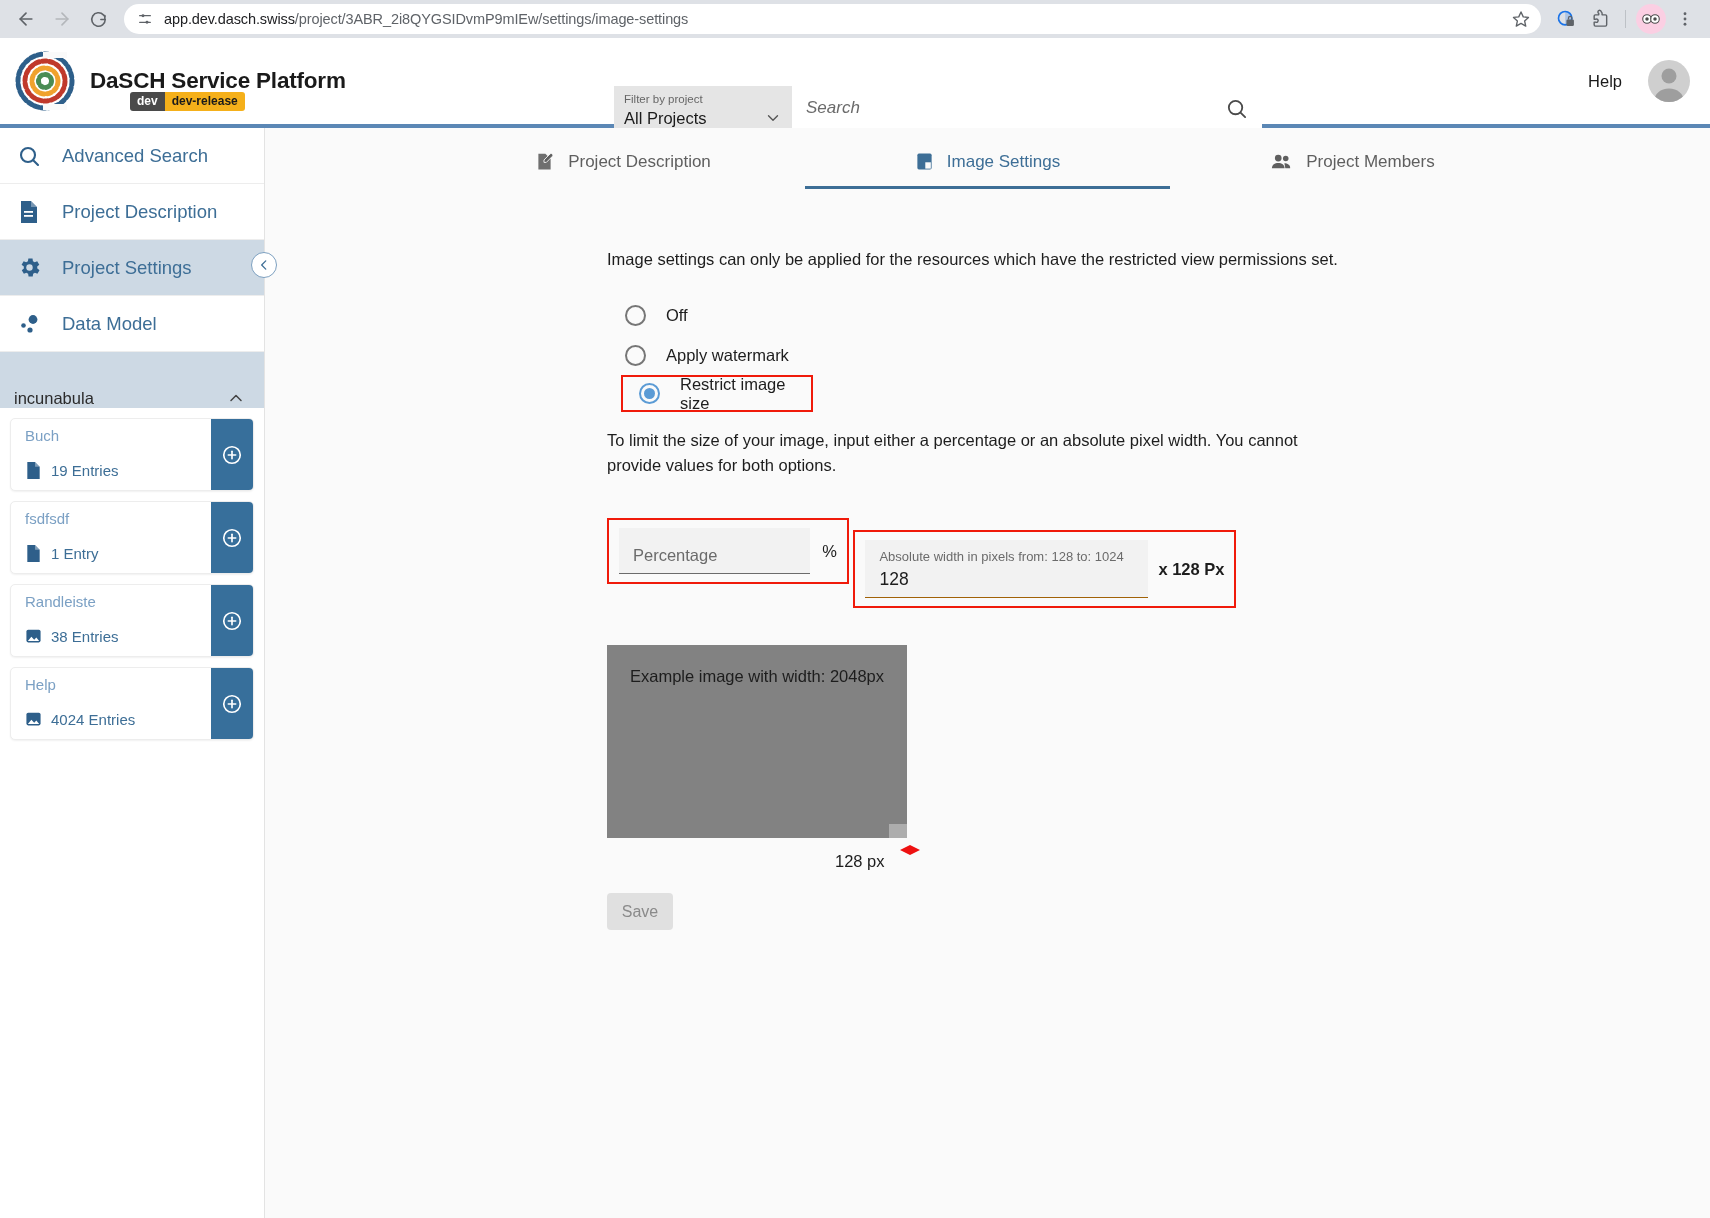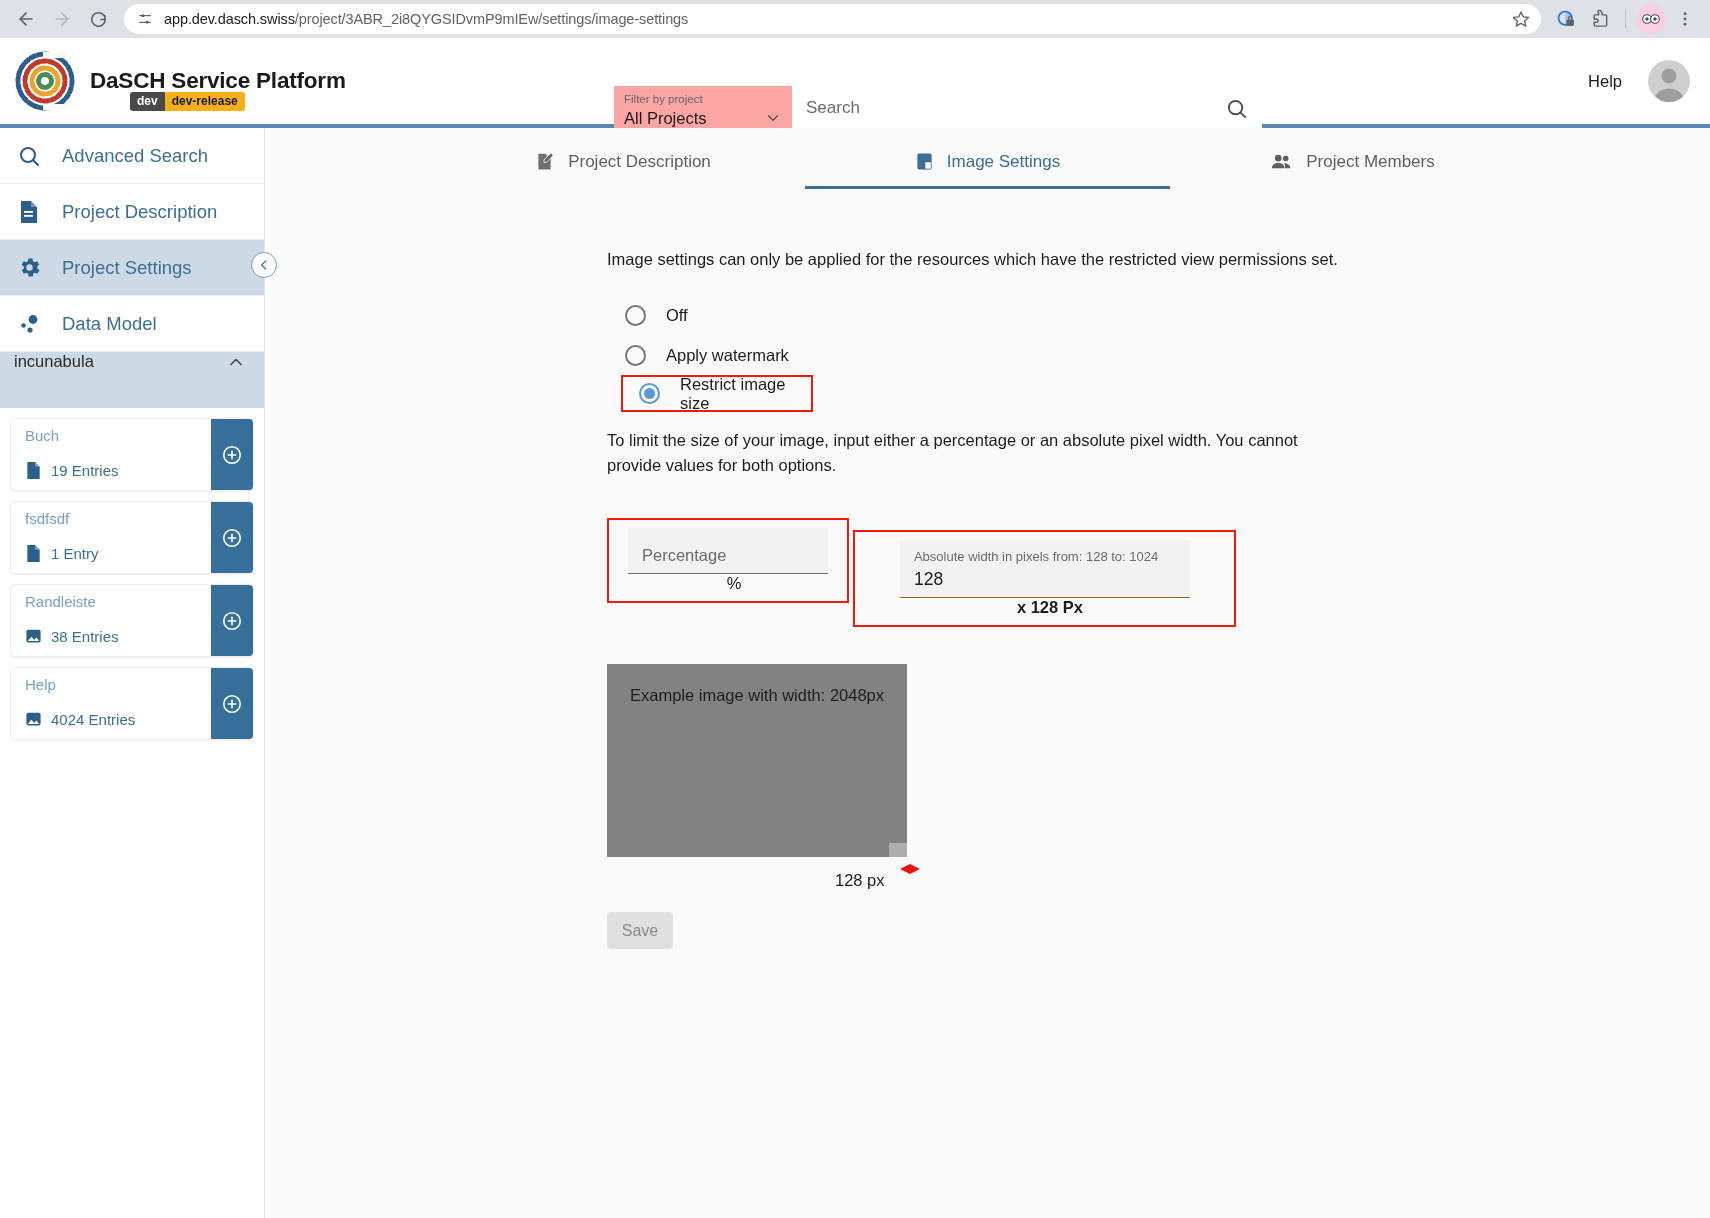"Filter by project" .filter-select { background: #fca5a5 -> #e5e5e5 }
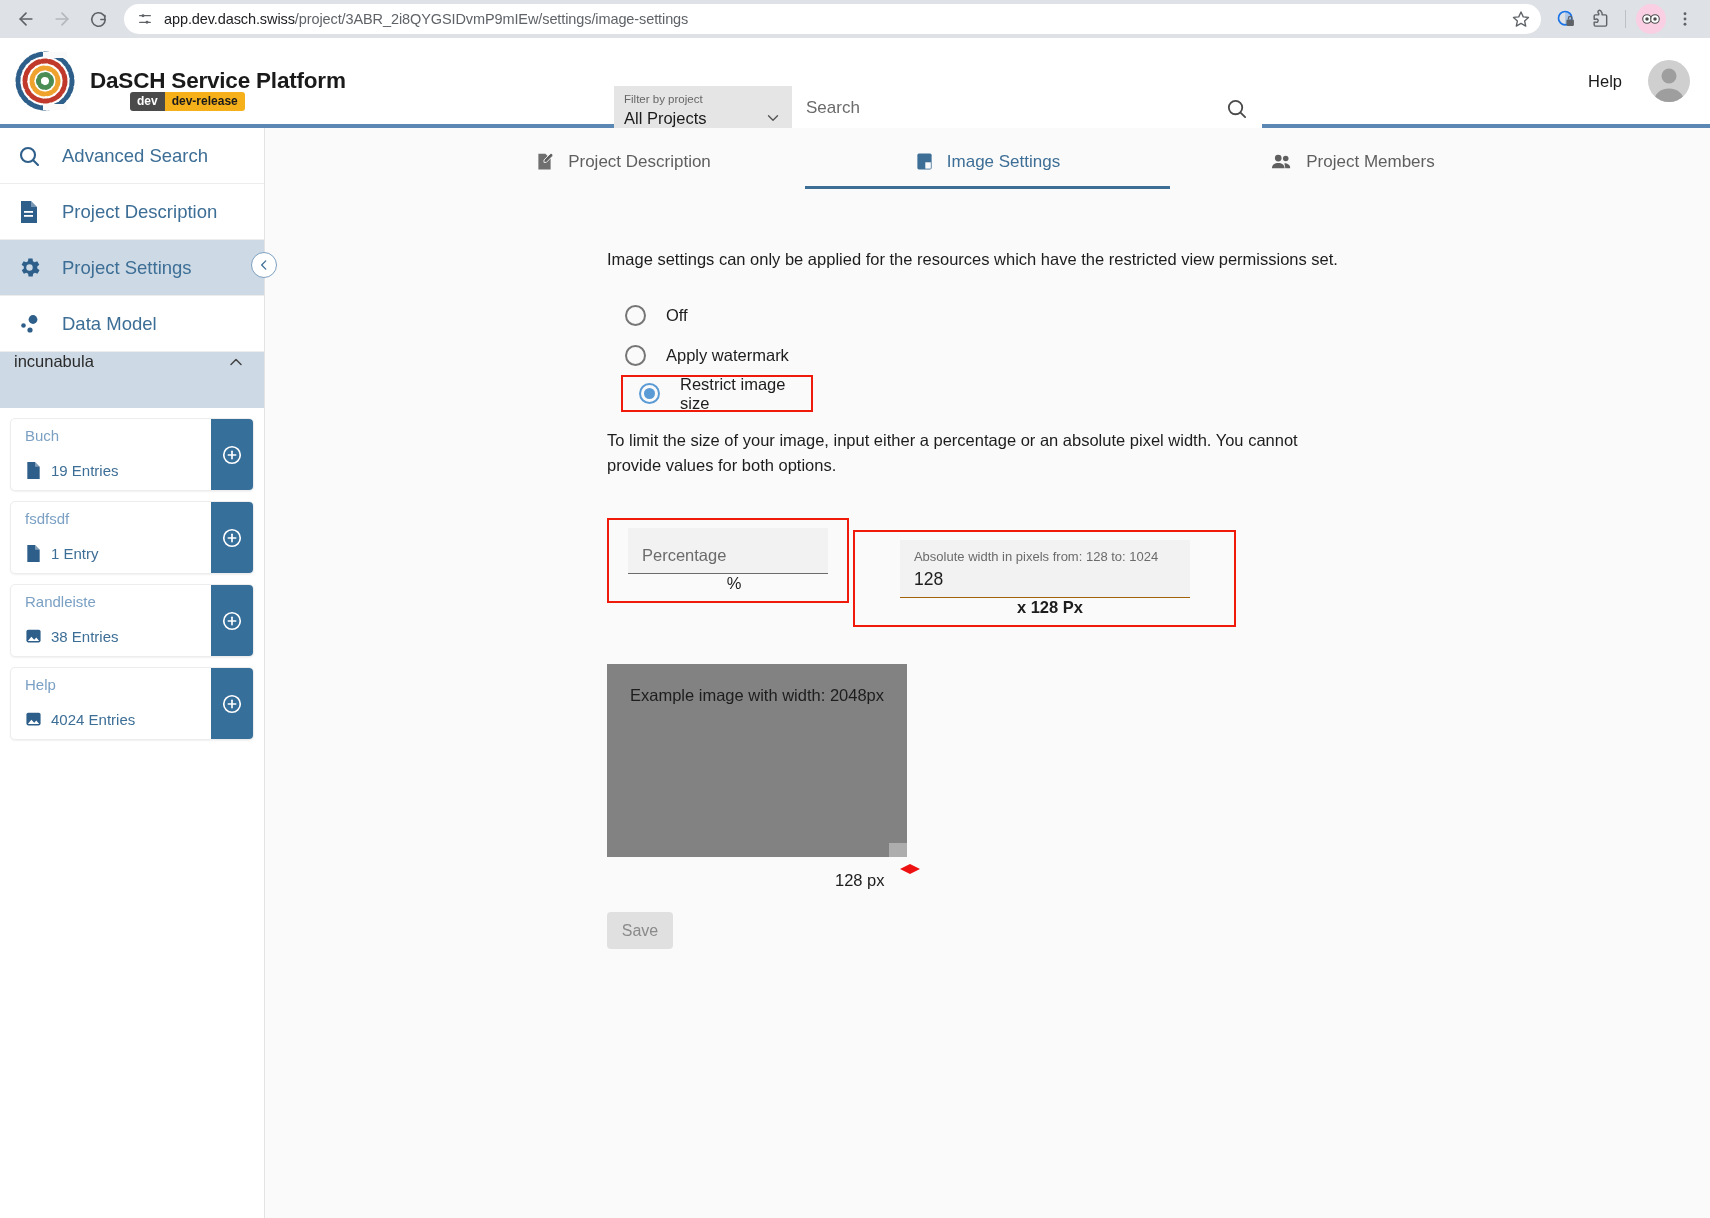"Search" .search-ph { font-style: none -> italic }
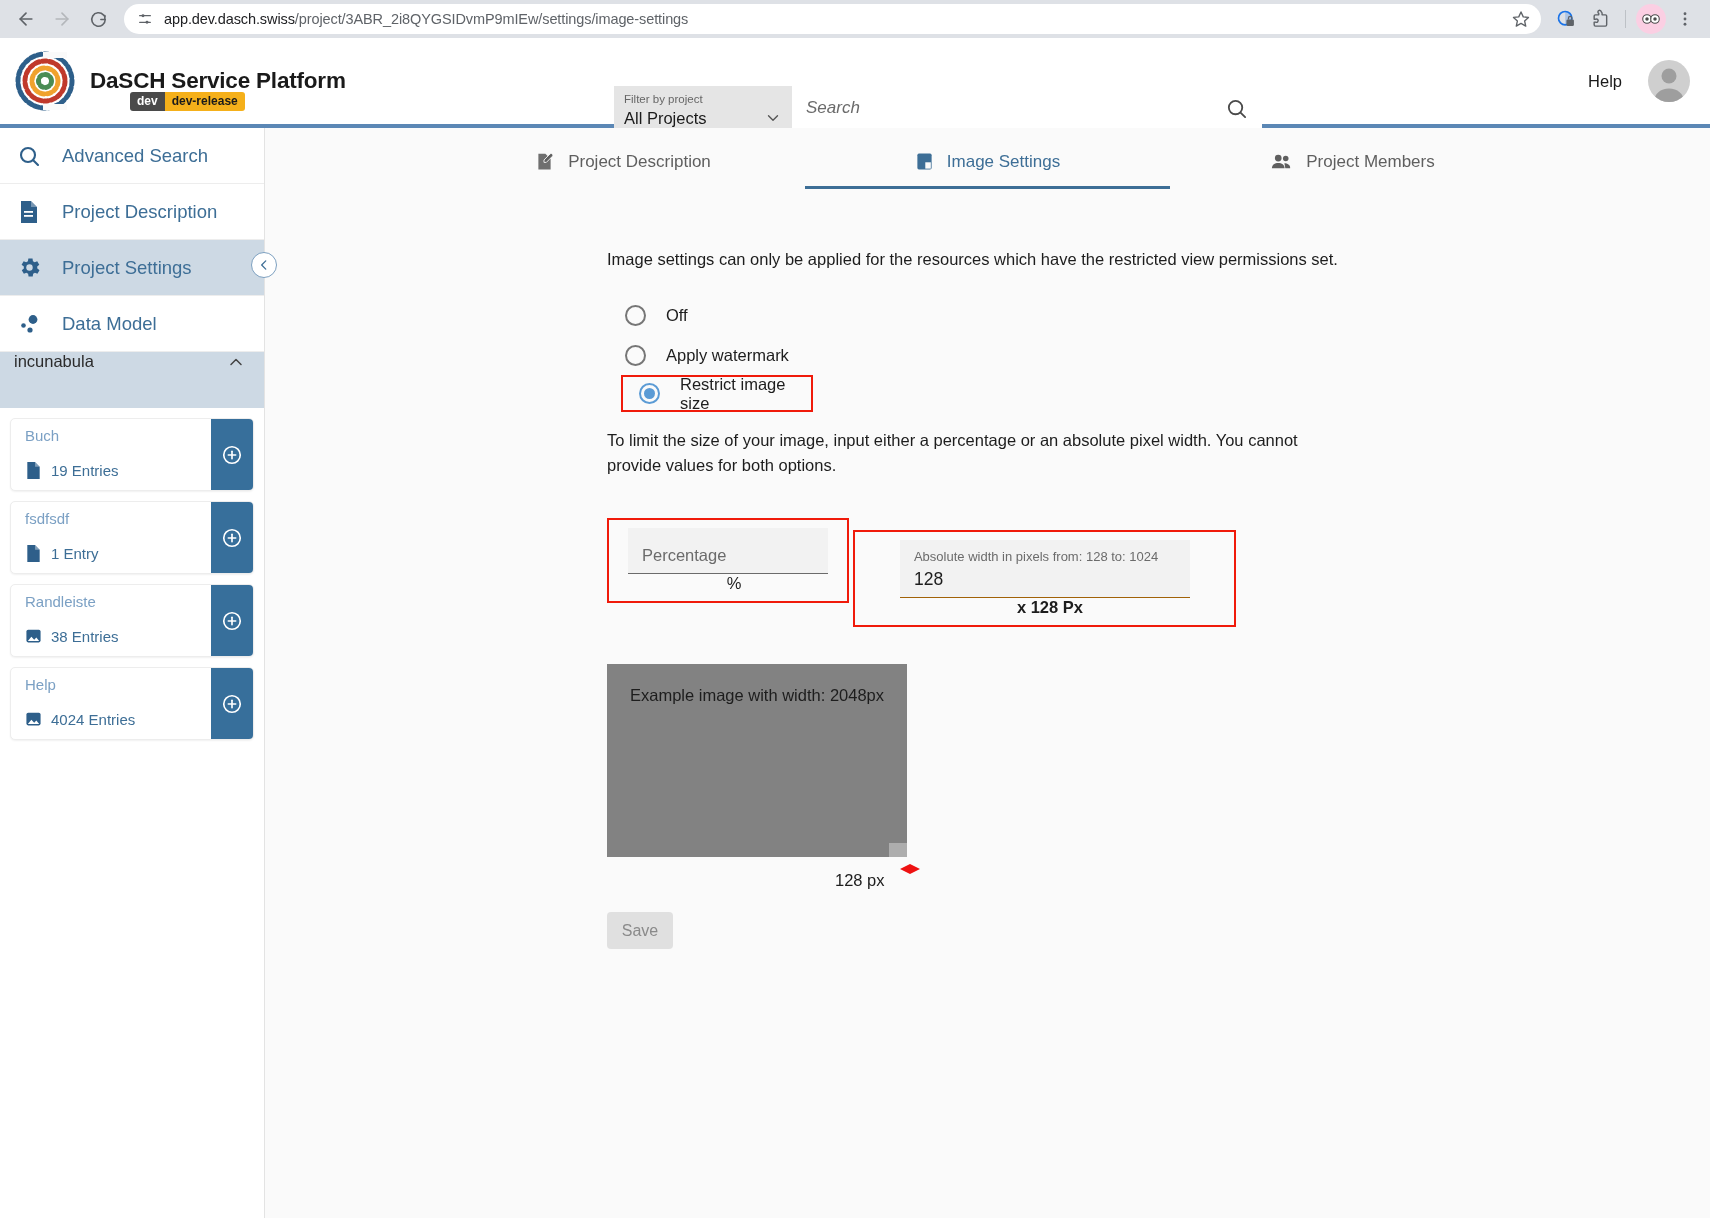"incunabula" .project-group { align-items: flex-start -> flex-end }
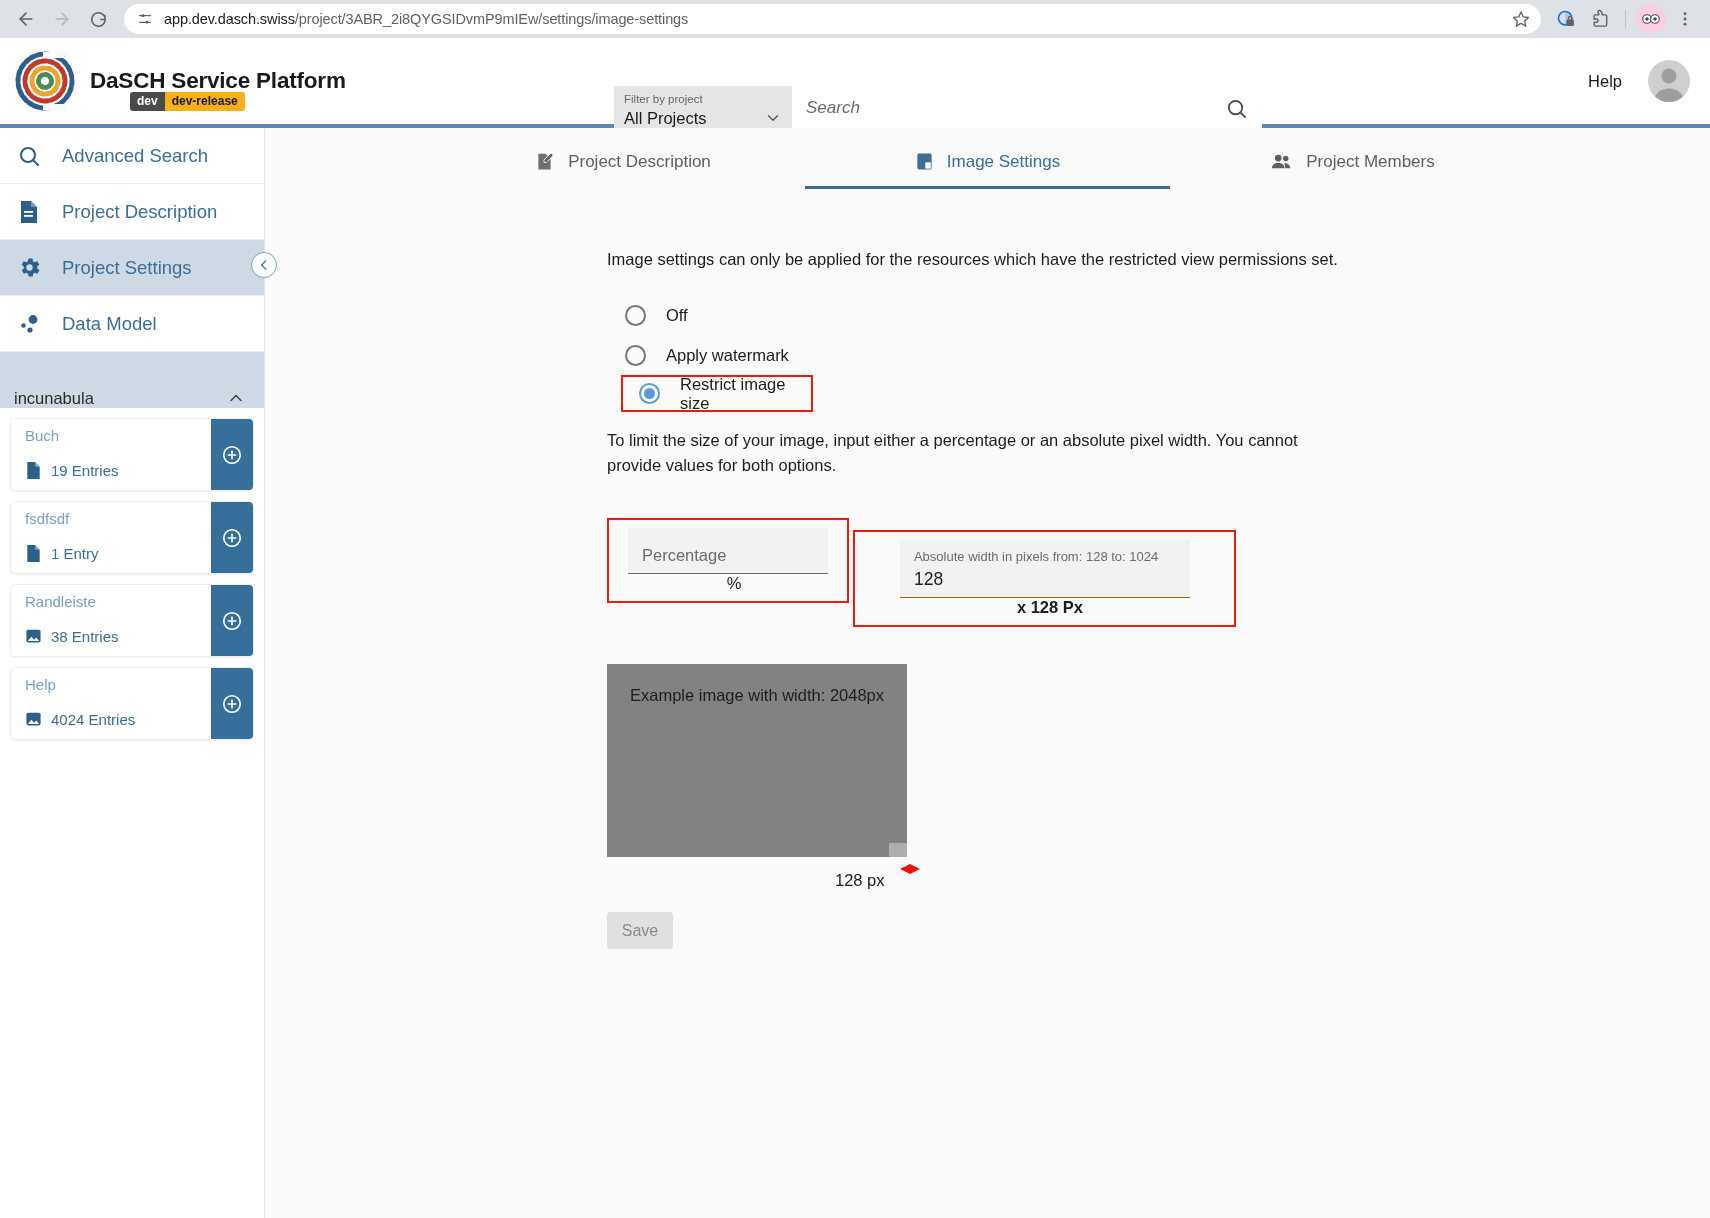"Percentage" .field-outline { flex-direction: column -> none }
